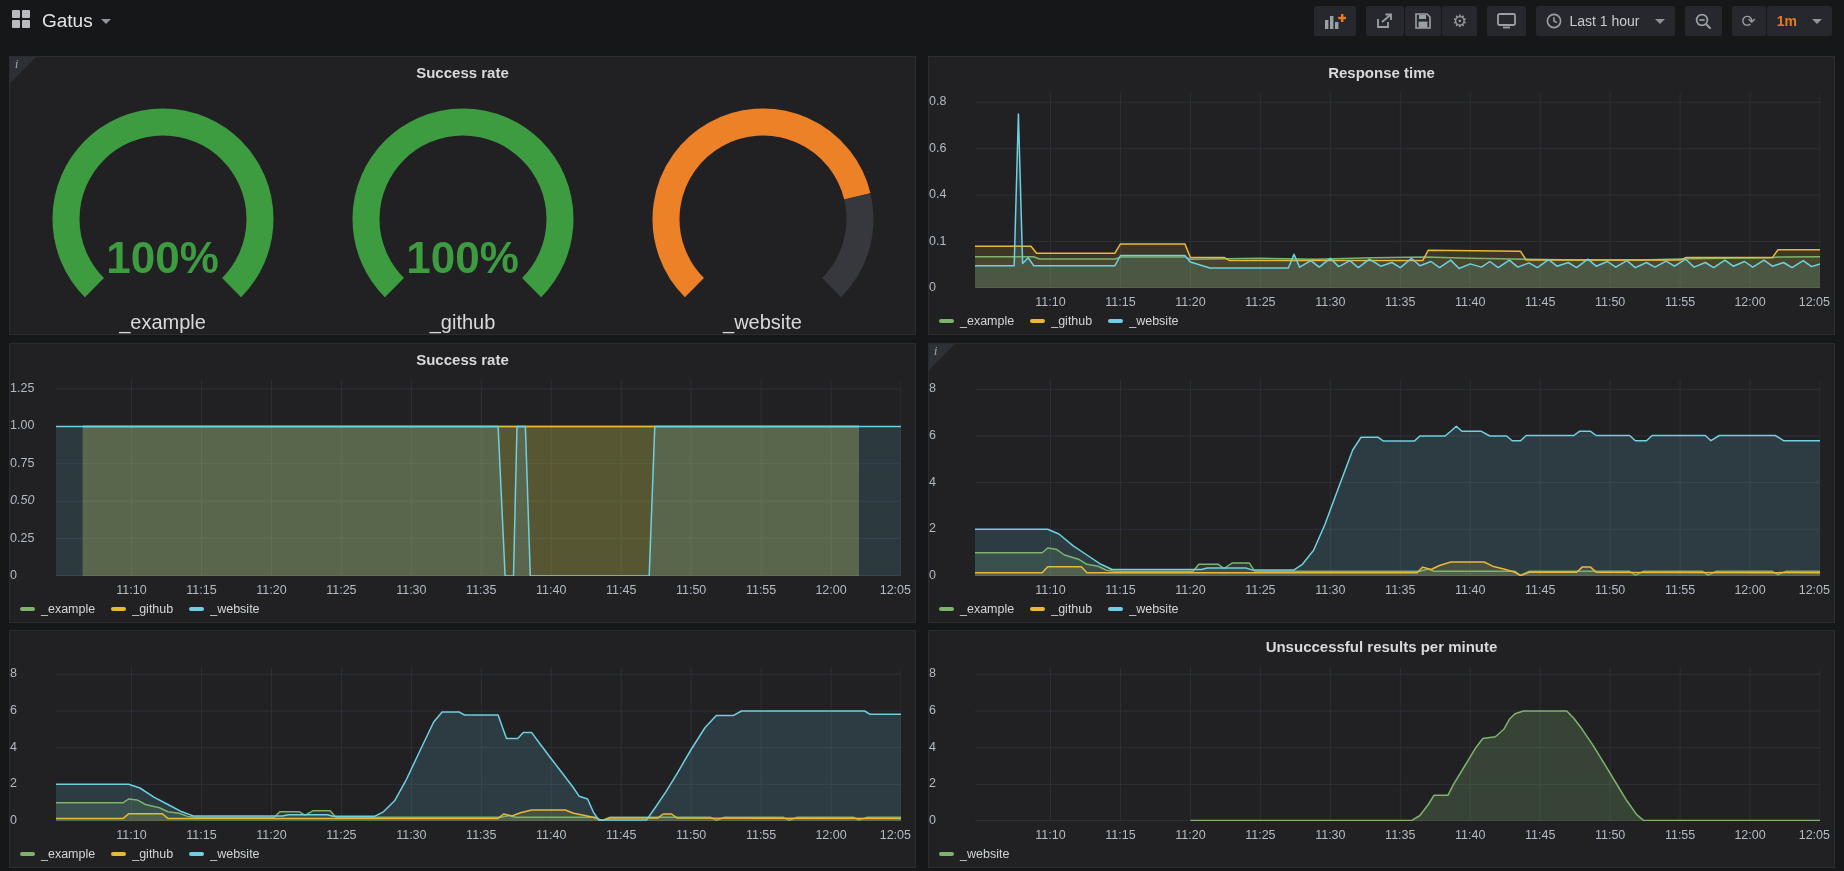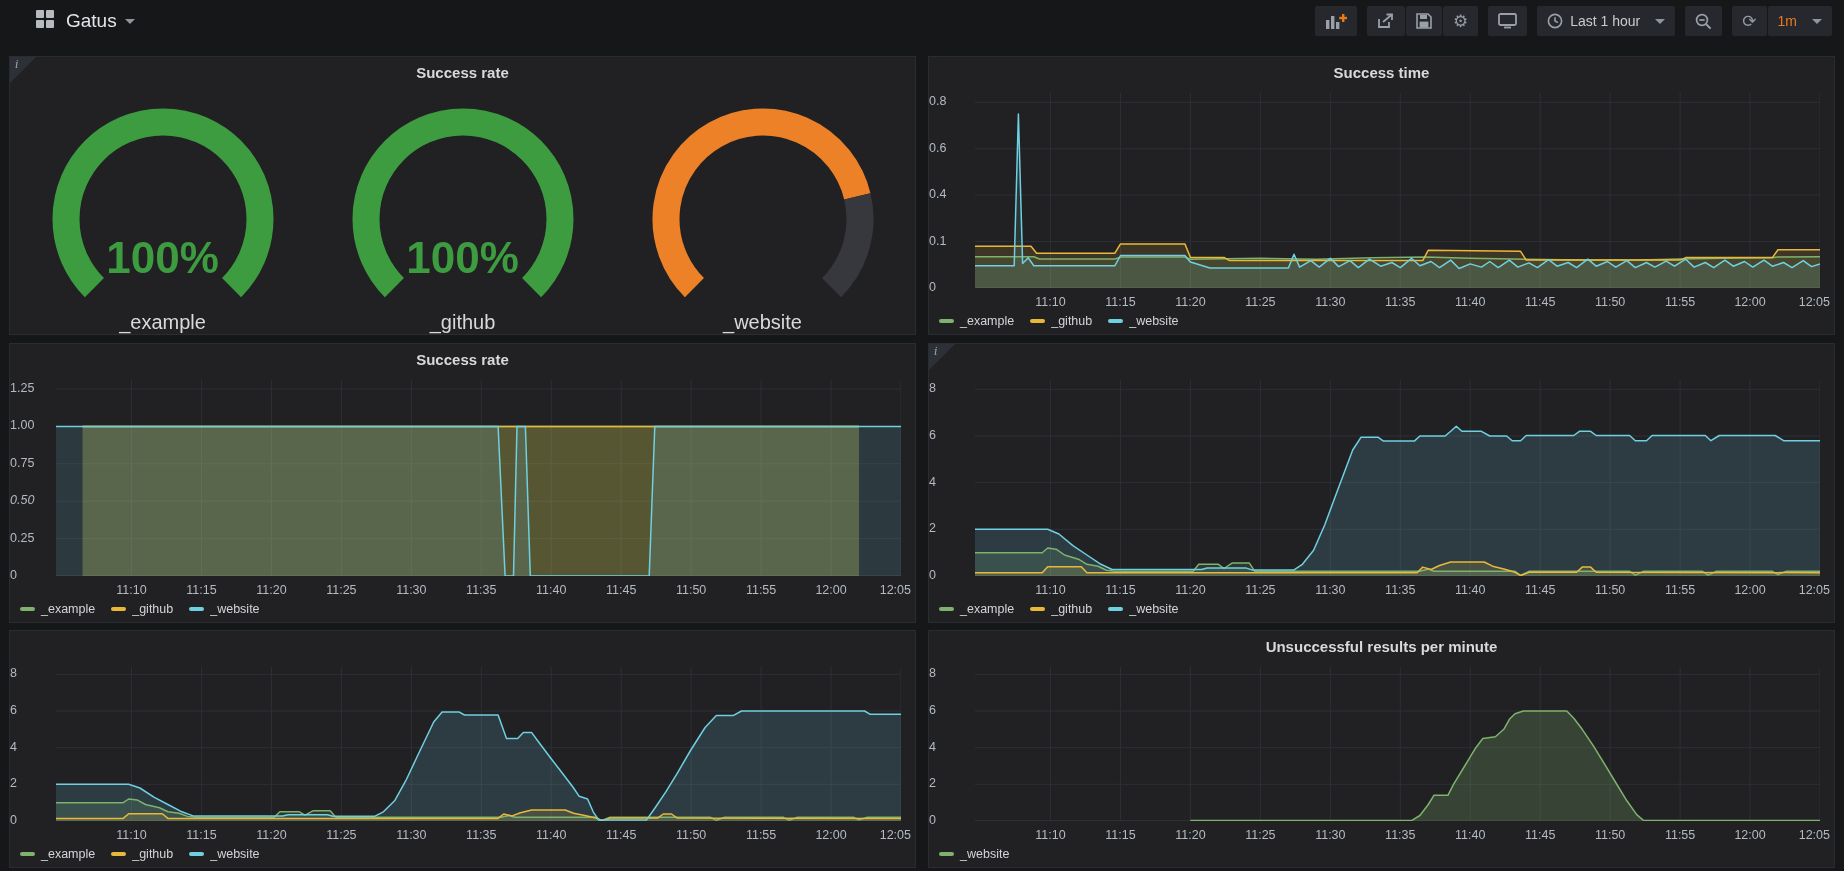"Gatus" .nav-left { margin-left: 24px -> none }
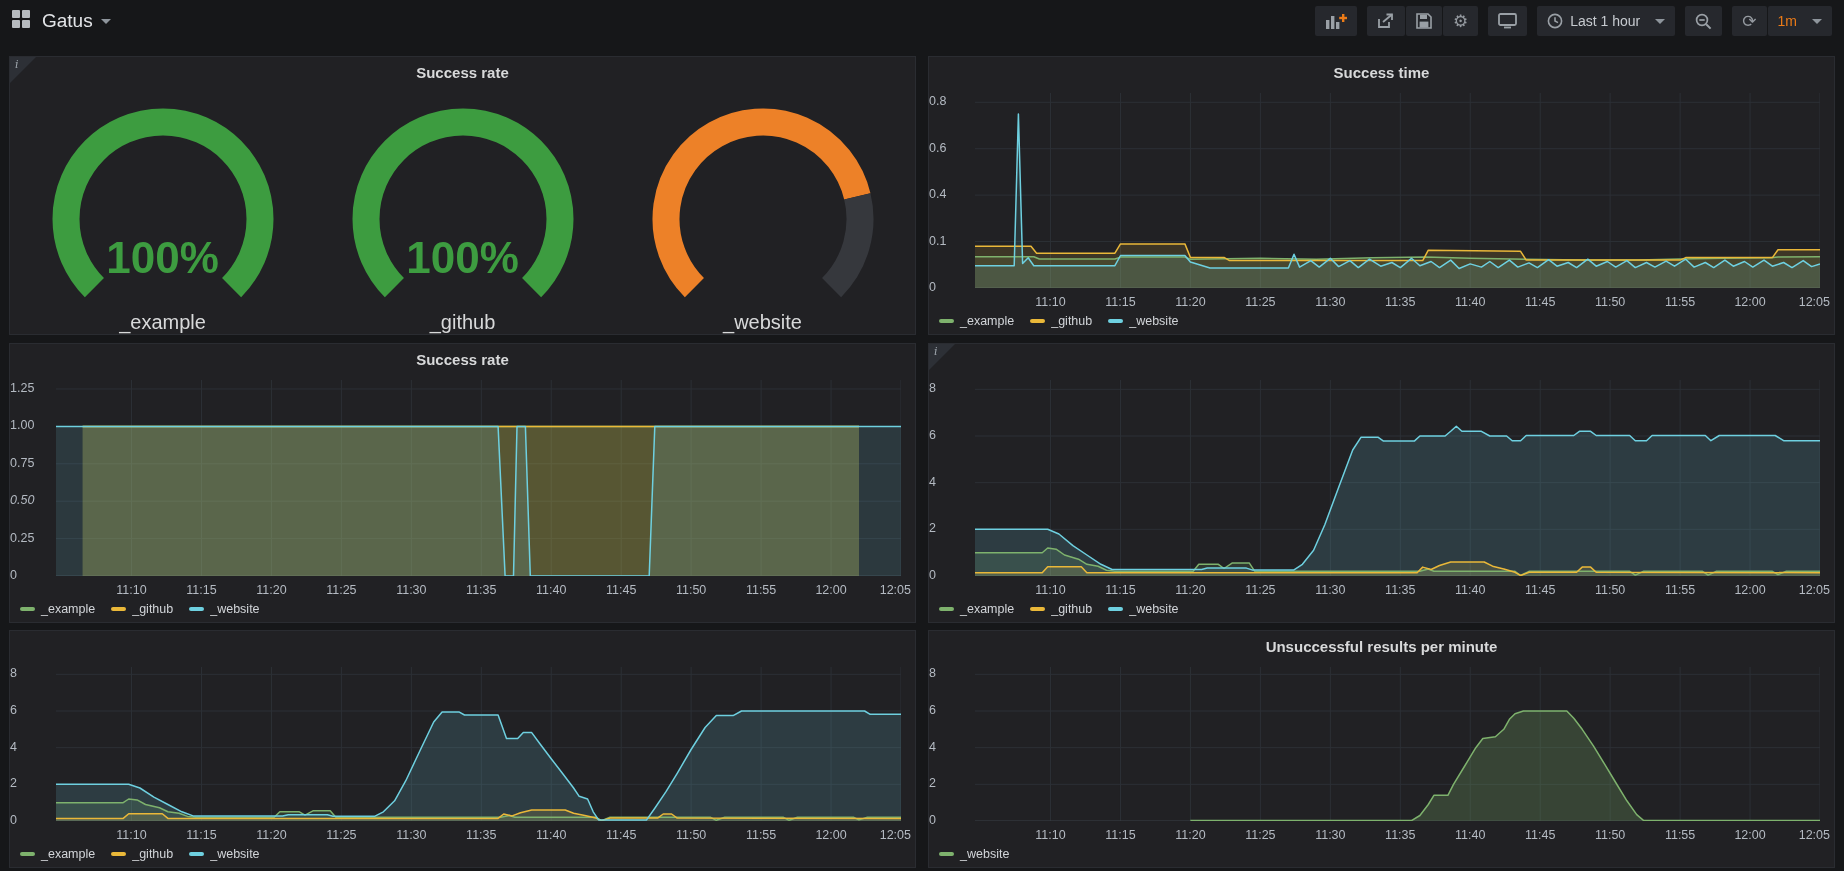"1m" .orange-text { font-weight: 400 -> 700 }
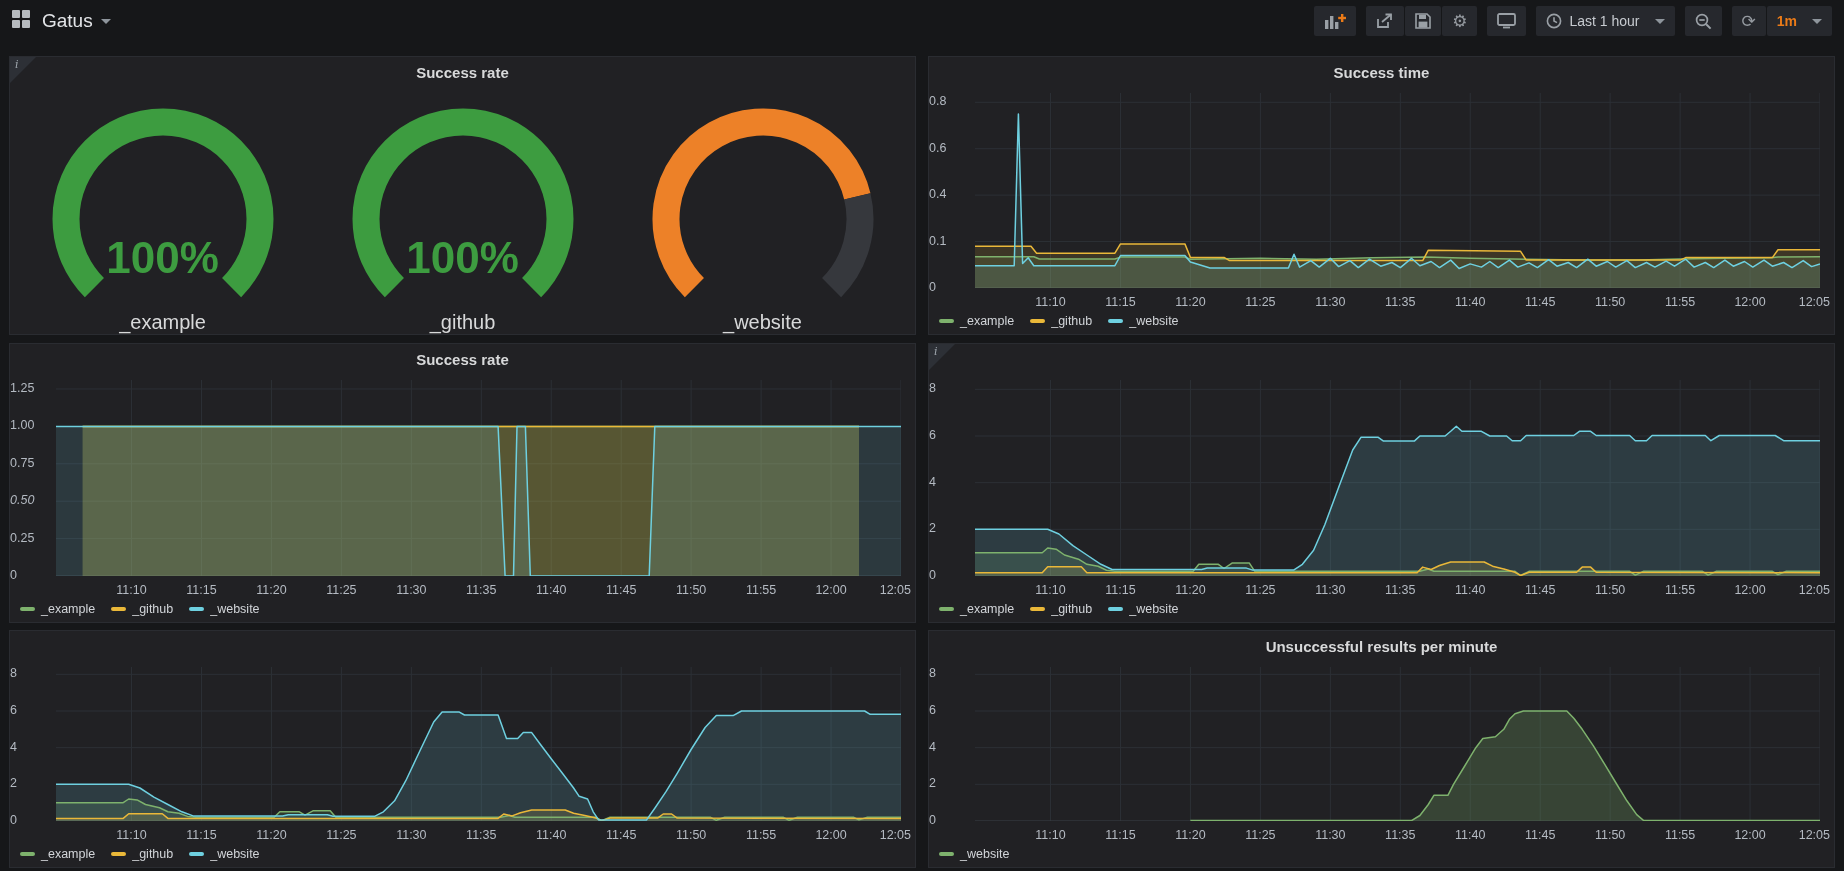"Success time" div.panel-title { text: Success -> Response }
